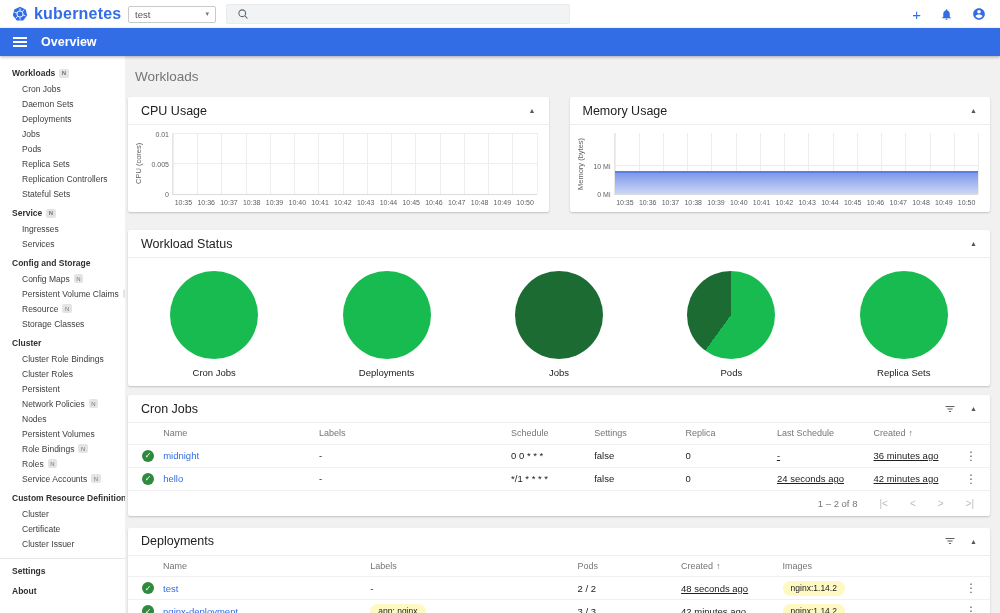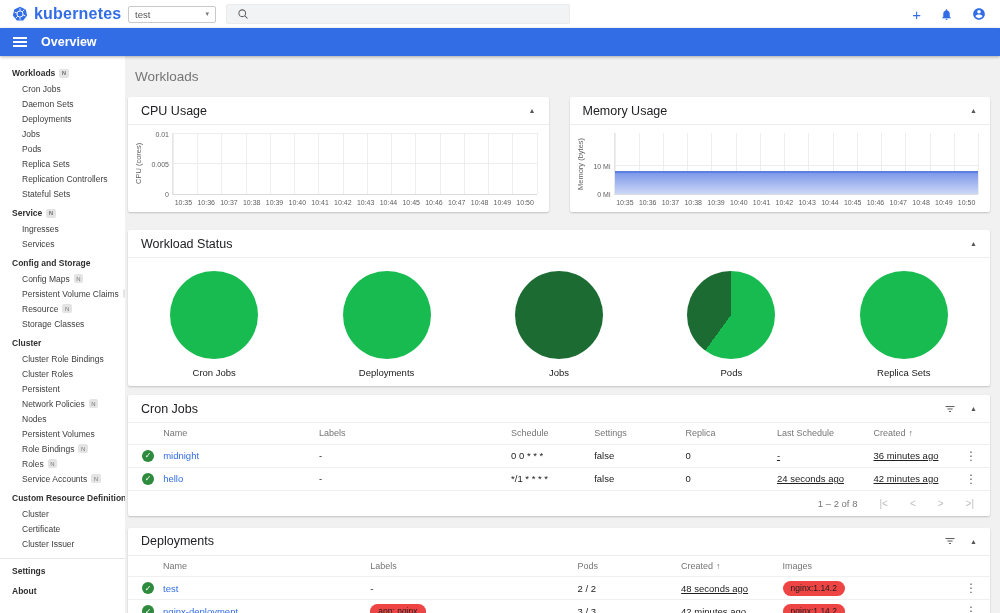"nginx:1.14.2" .chip { background: #ef4444 -> #fef9c3 }
